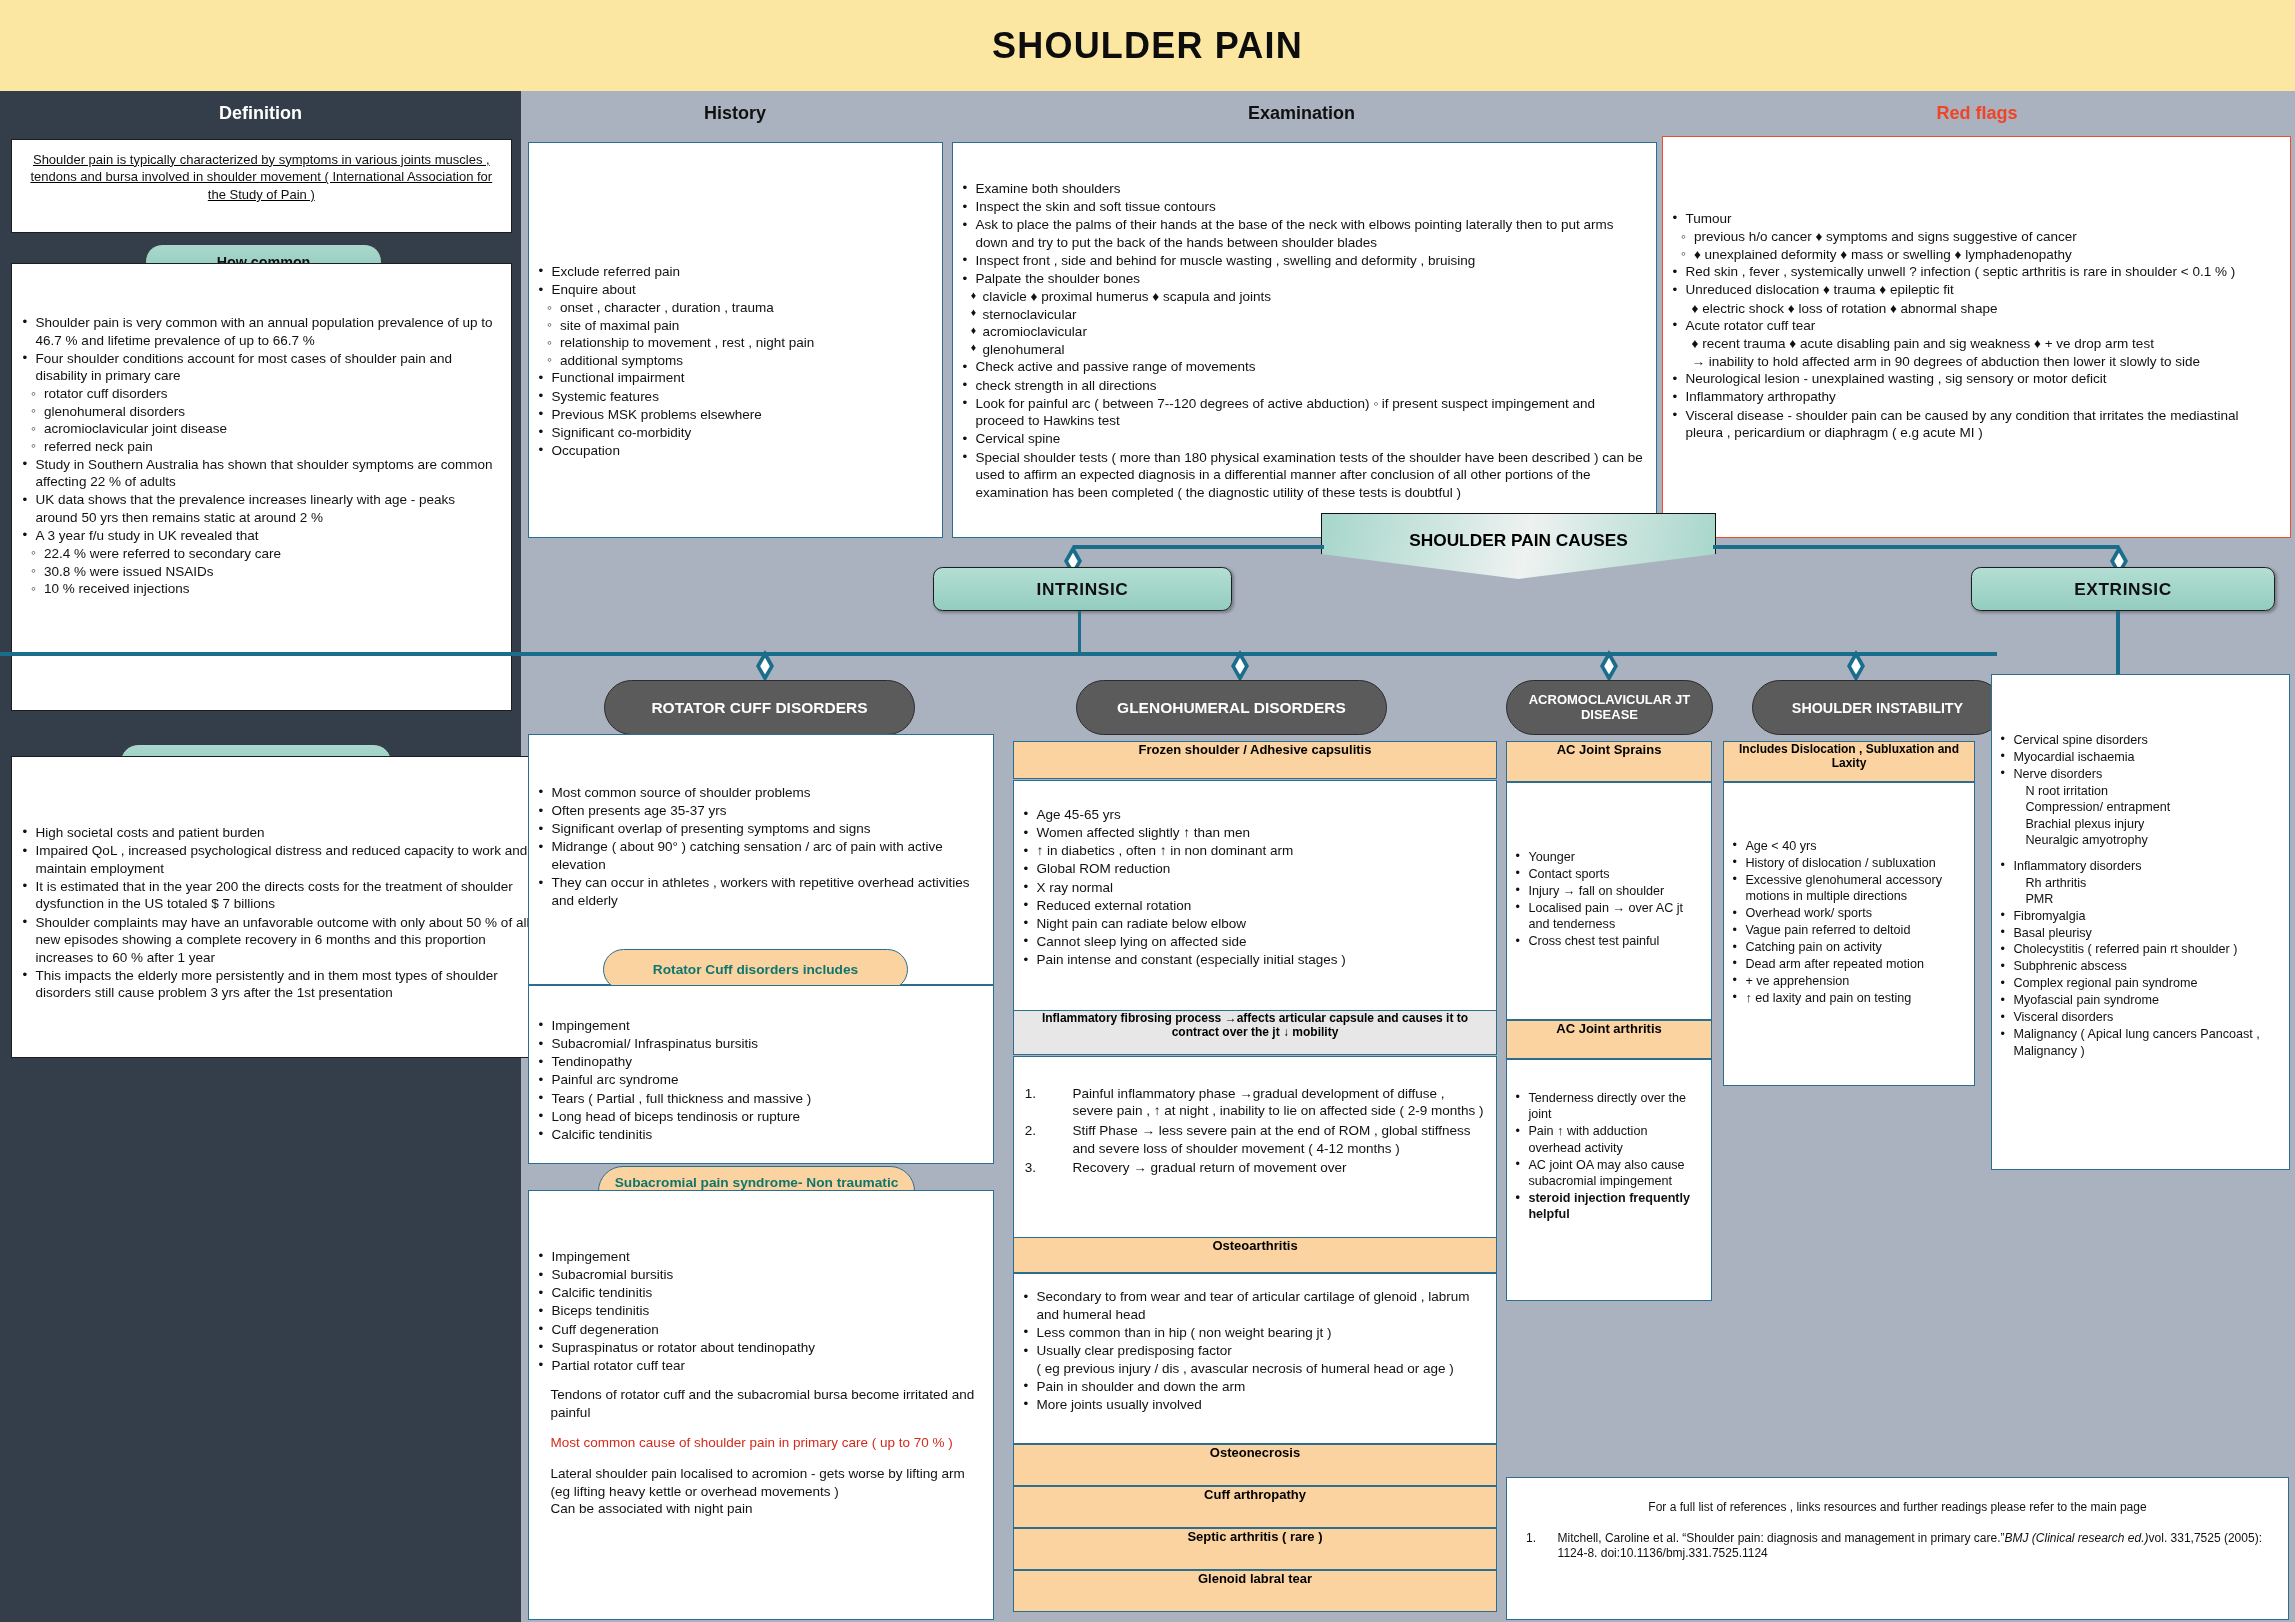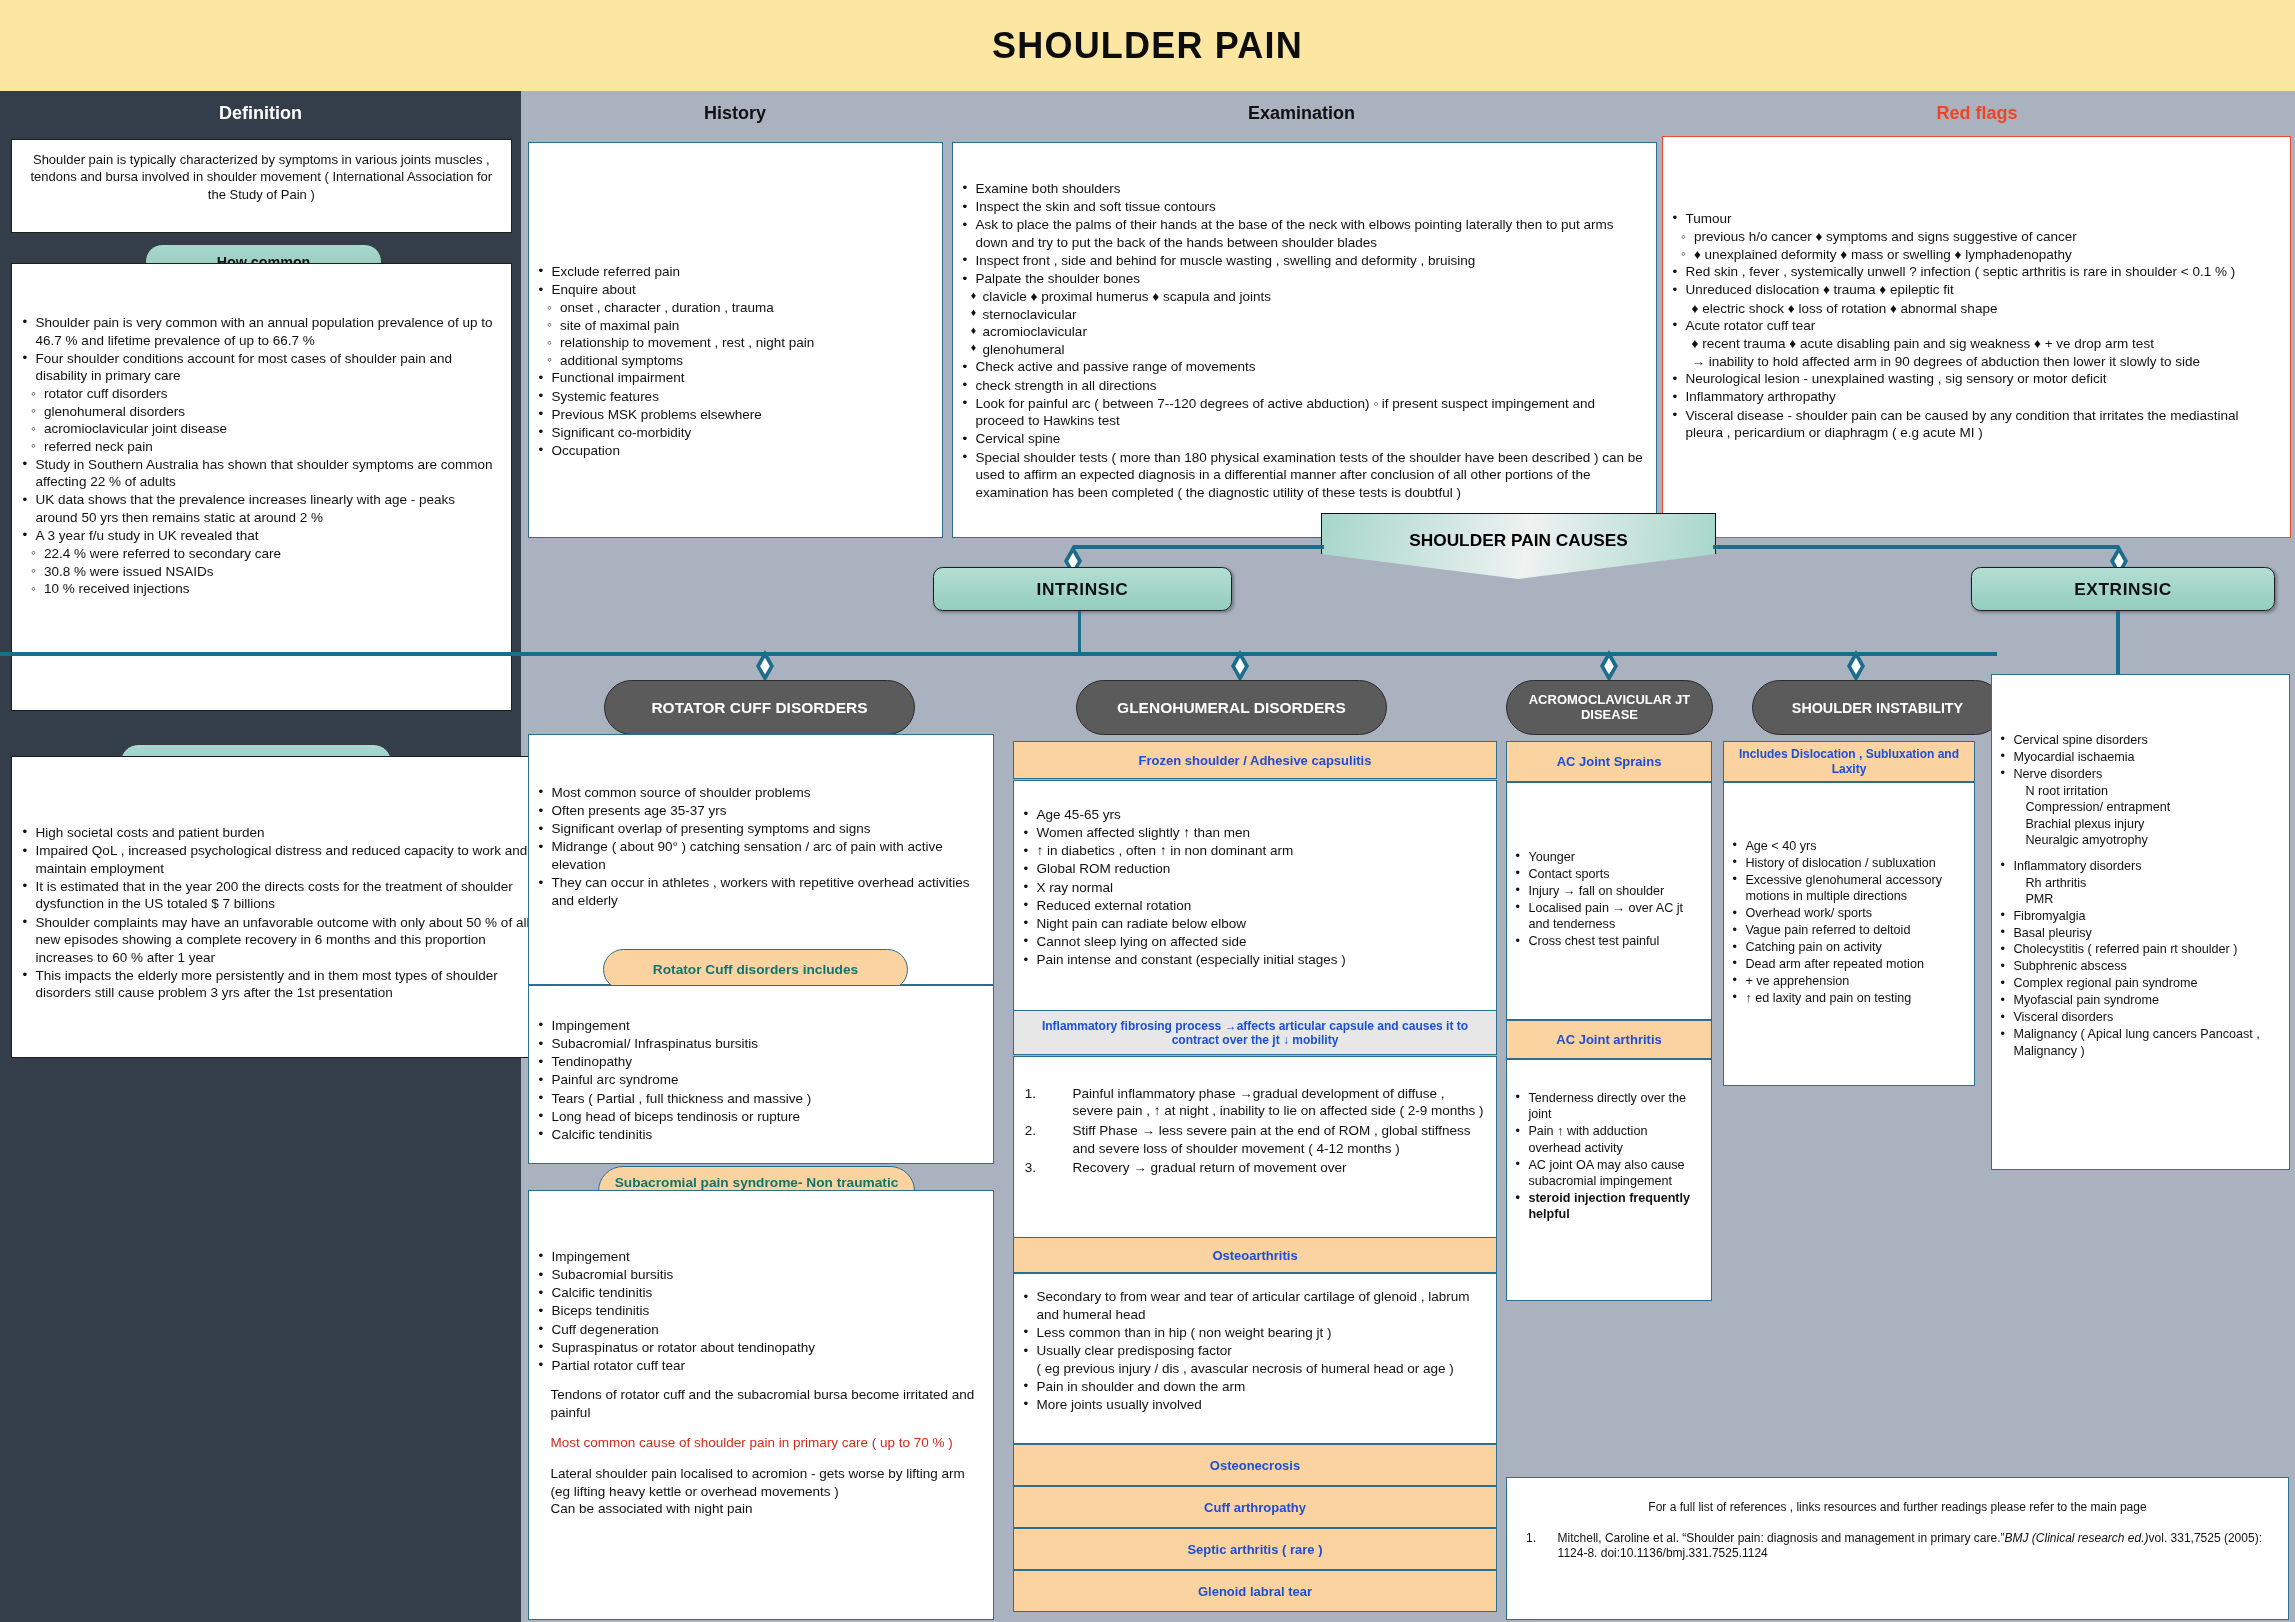"Shoulder pain is typically characterized" div.white-card { text-decoration: none -> underline }
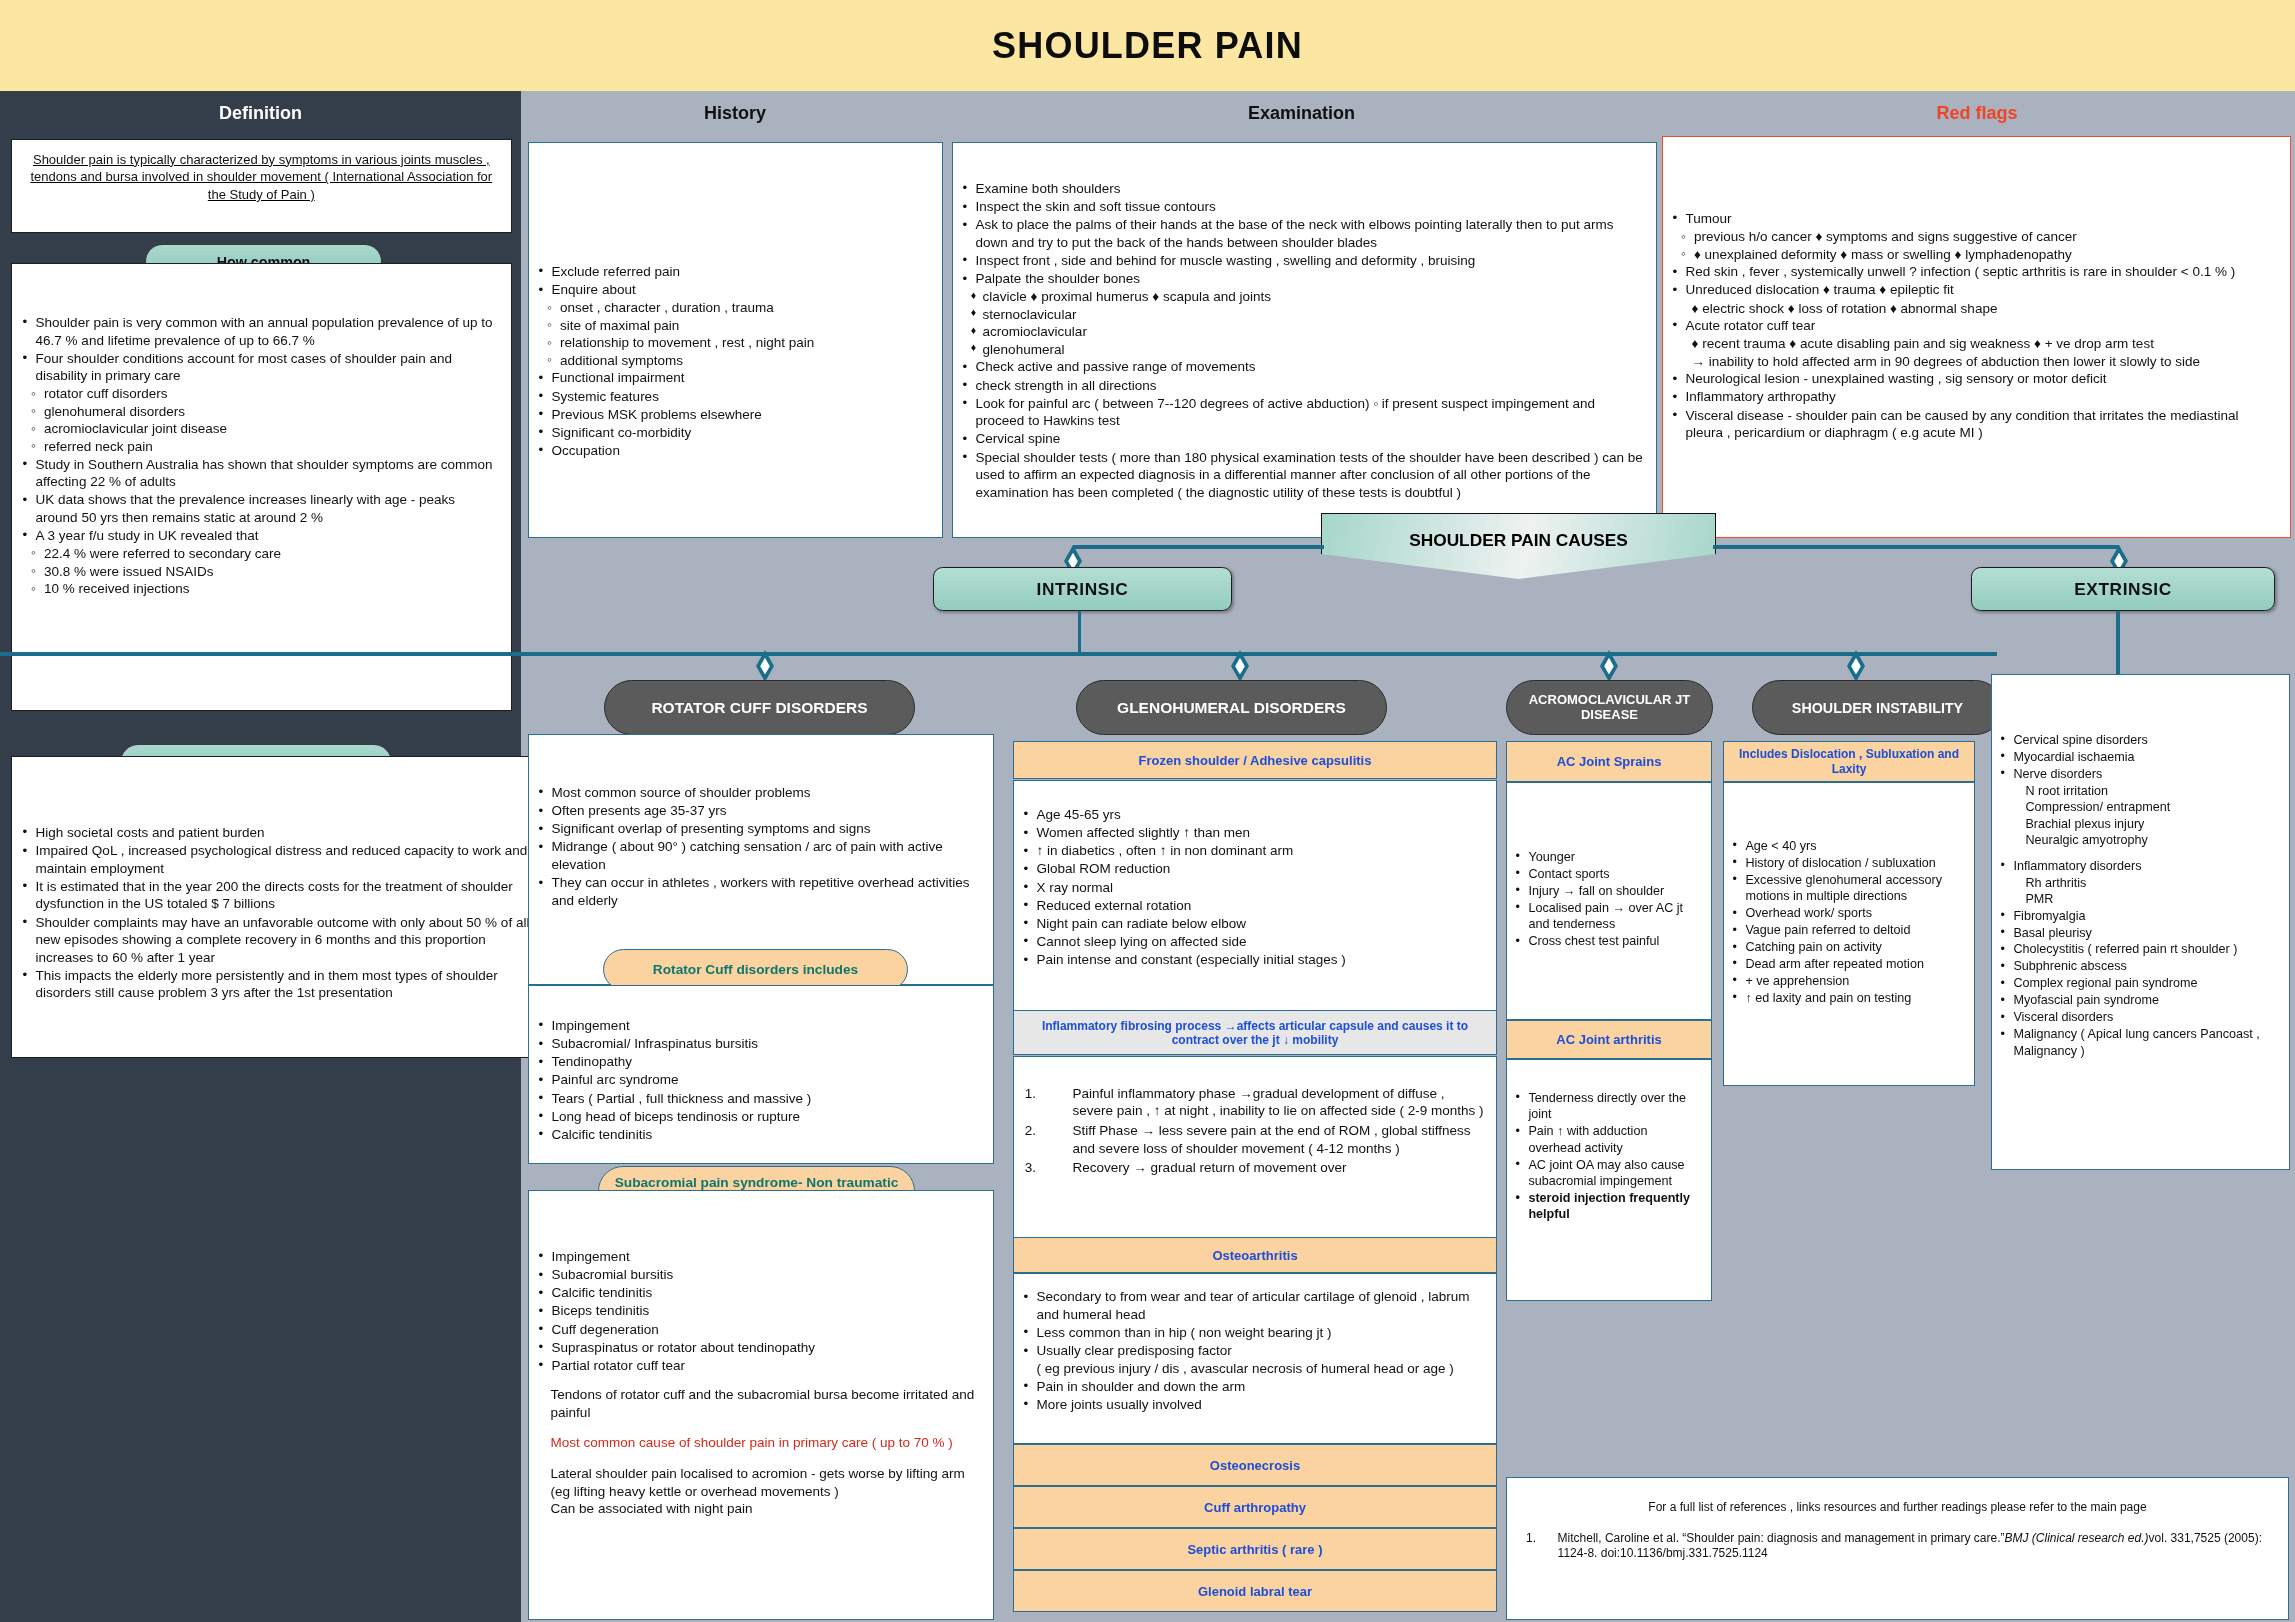"Frozen shoulder / Adhesive capsulitis" .strip { align-items: center -> flex-start; color: #1d4ed8 -> #000000 }
